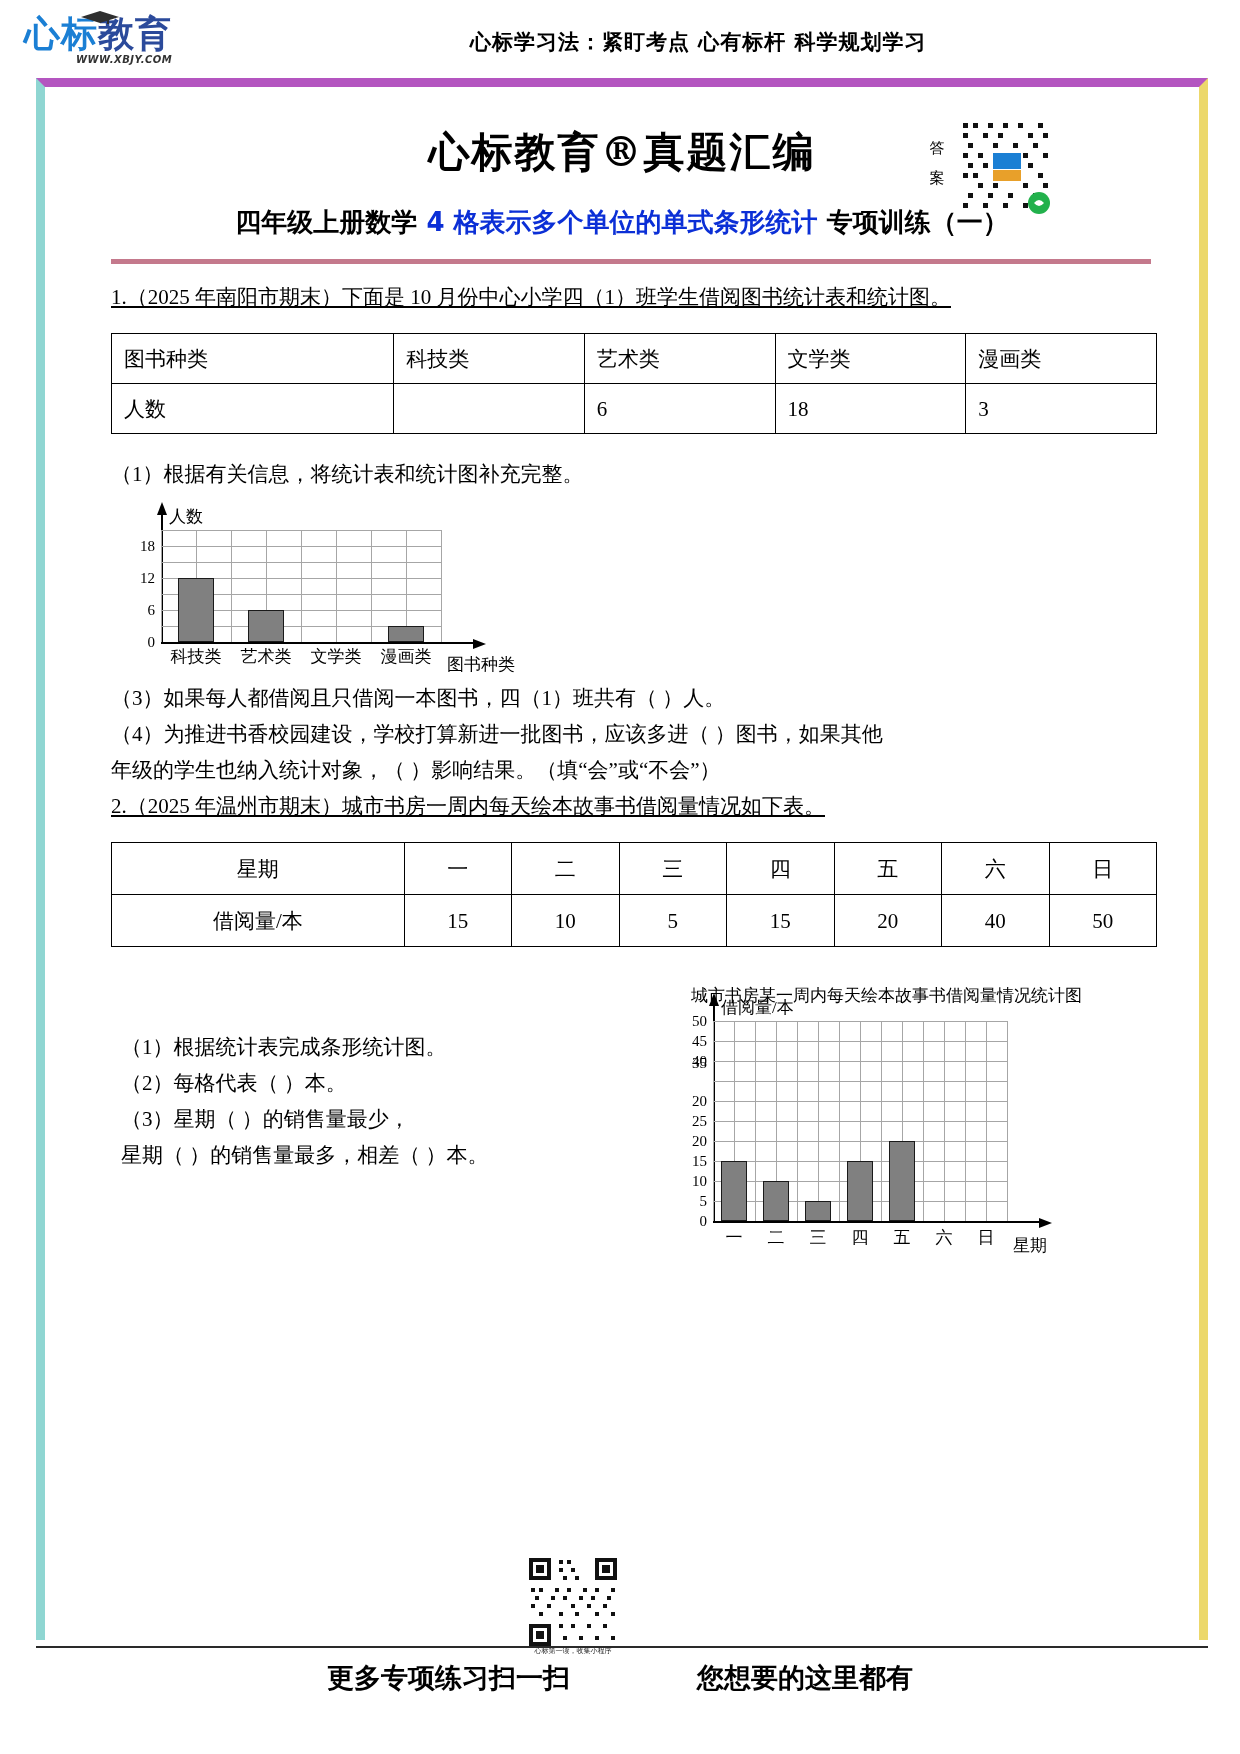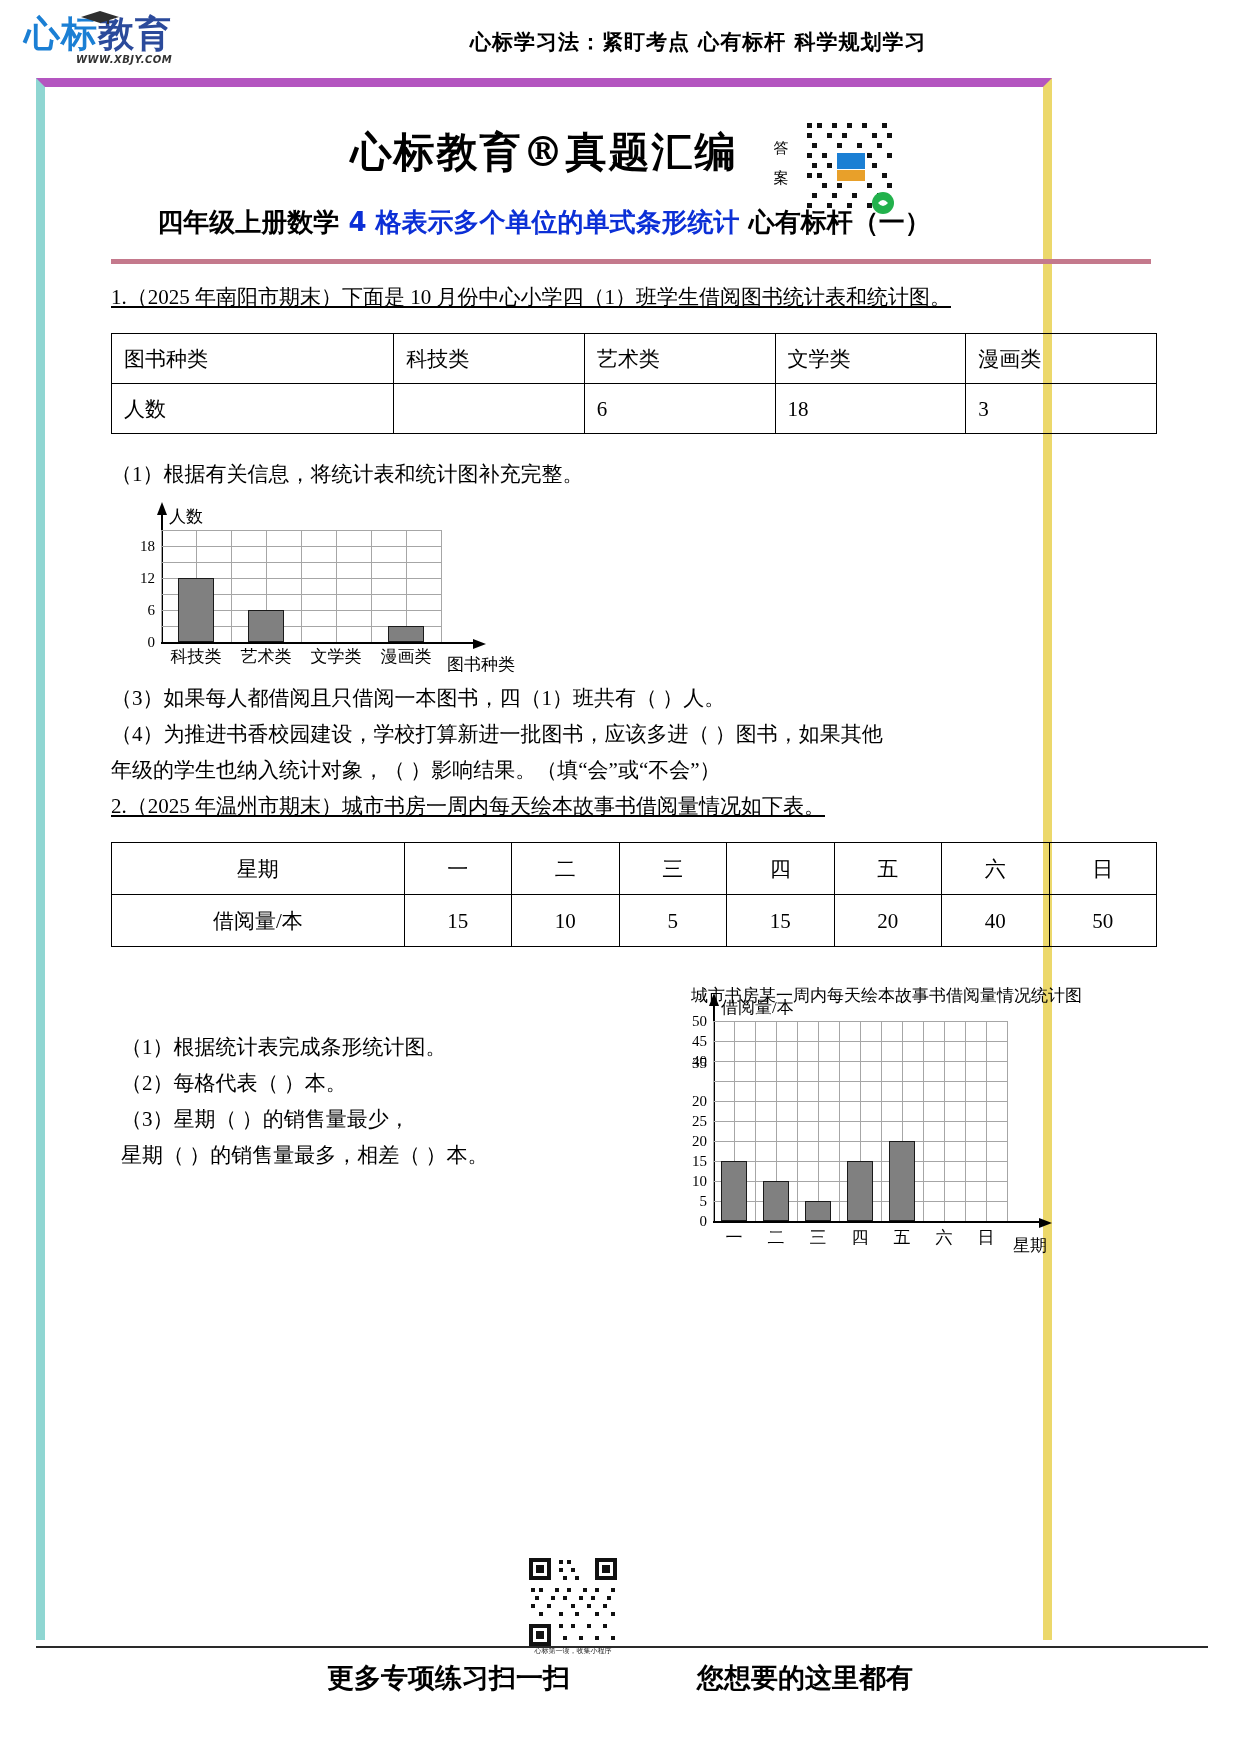"心标教育®真题汇编" .frame { width: 1016px -> 1172px }
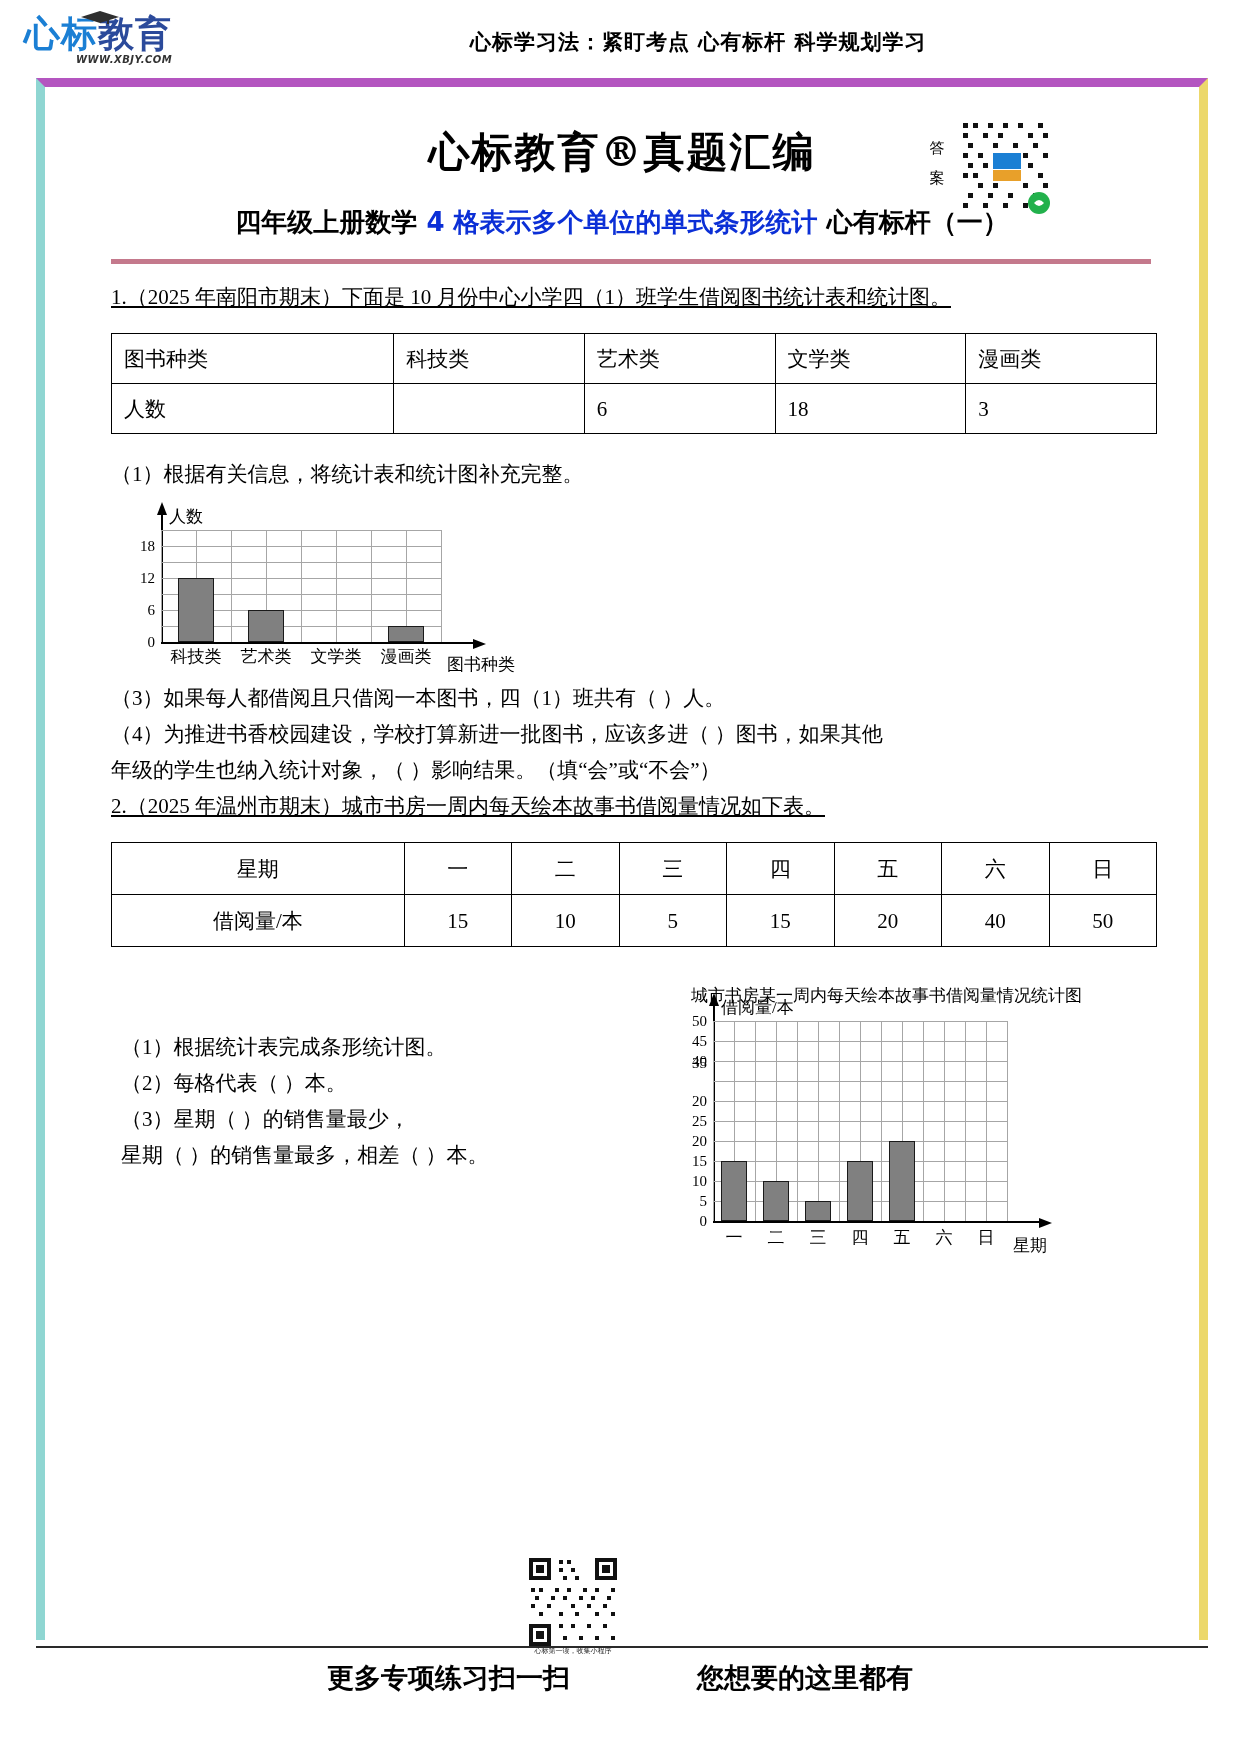"心有标杆（一）" span.plain { text: 心有标杆 -> 专项训练 }
